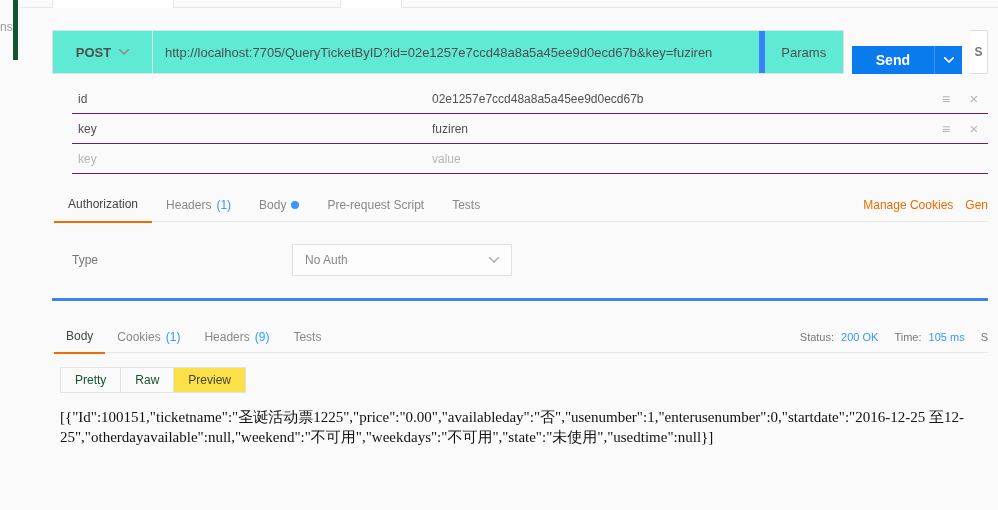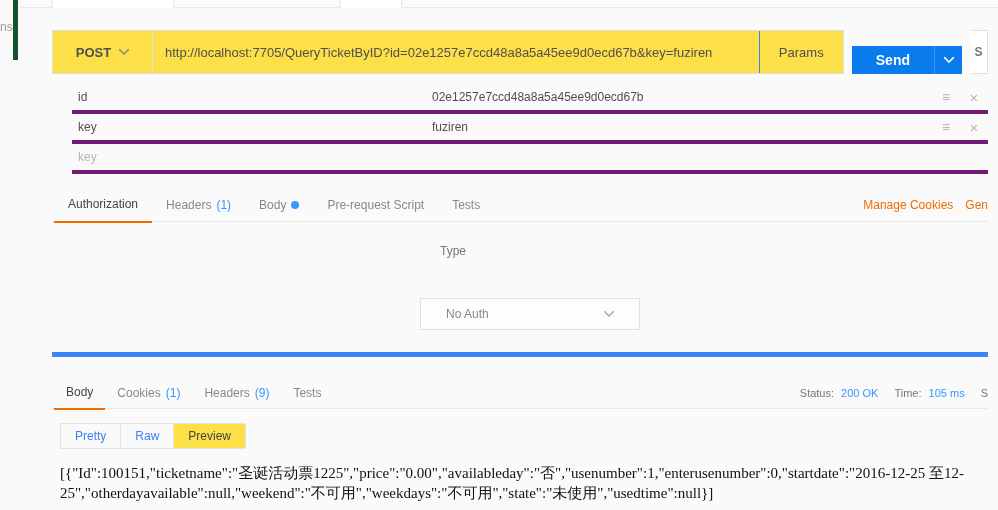"POST" .req-row { background: #fde047 -> #5eead4 }
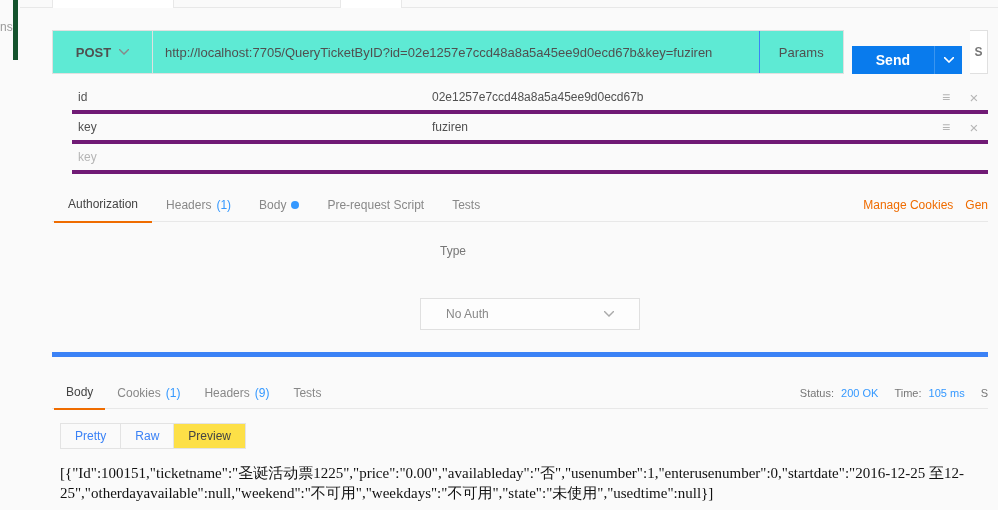"Params" .params-cell { border-left: 1px solid #3b82f6 -> 6px solid #3b82f6 }
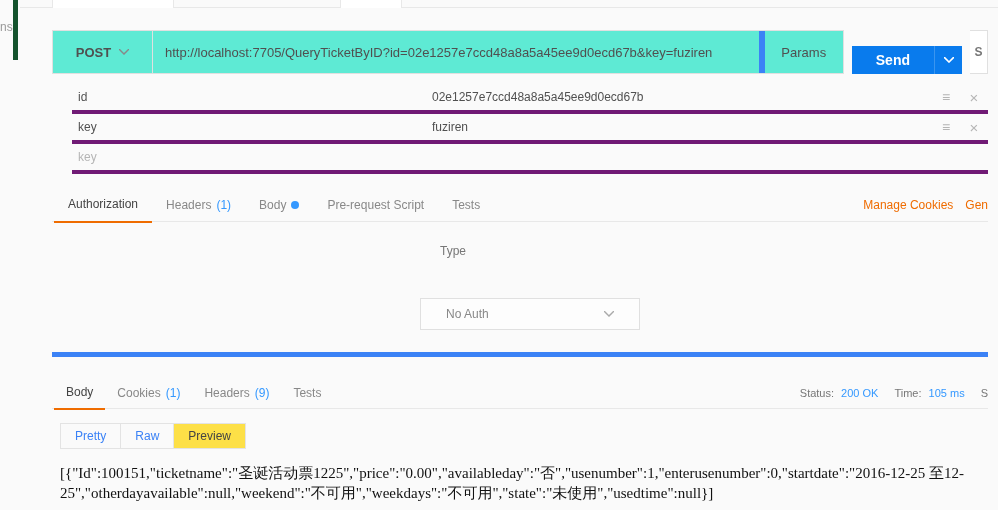"id" .kv-row { border-bottom: 4px solid #701a75 -> 1px solid #701a75 }
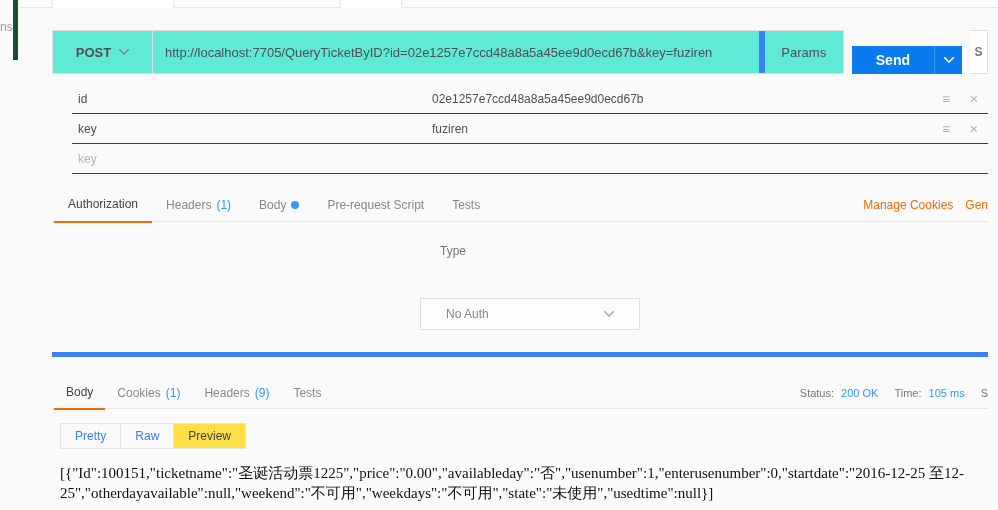"value" div.kv-val { html: none -> <div>value</div> }
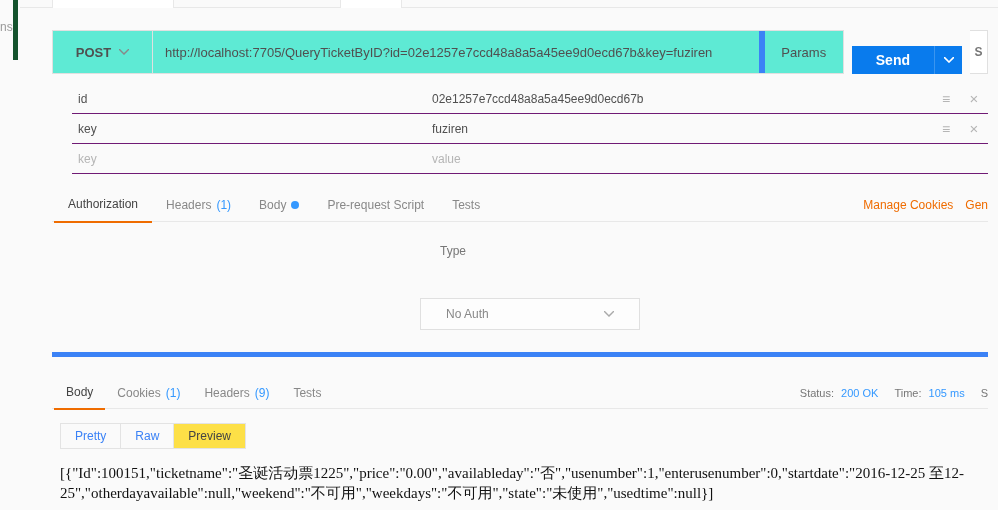"Type" .auth-row { border-bottom: 5px solid #3b82f6 -> 3px solid #3b82f6; flex-direction: column -> none }
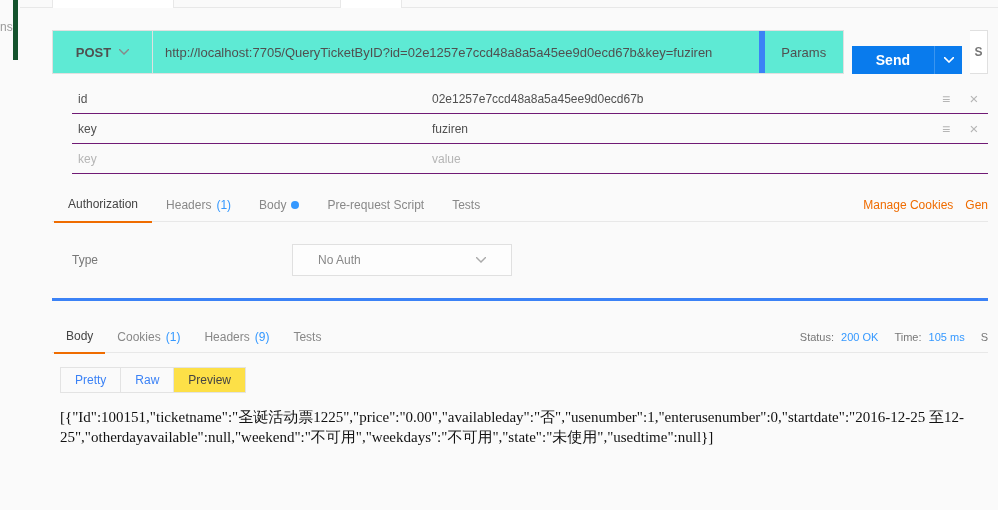"No Auth" .select-box { padding: 0 25px -> 0 12px }
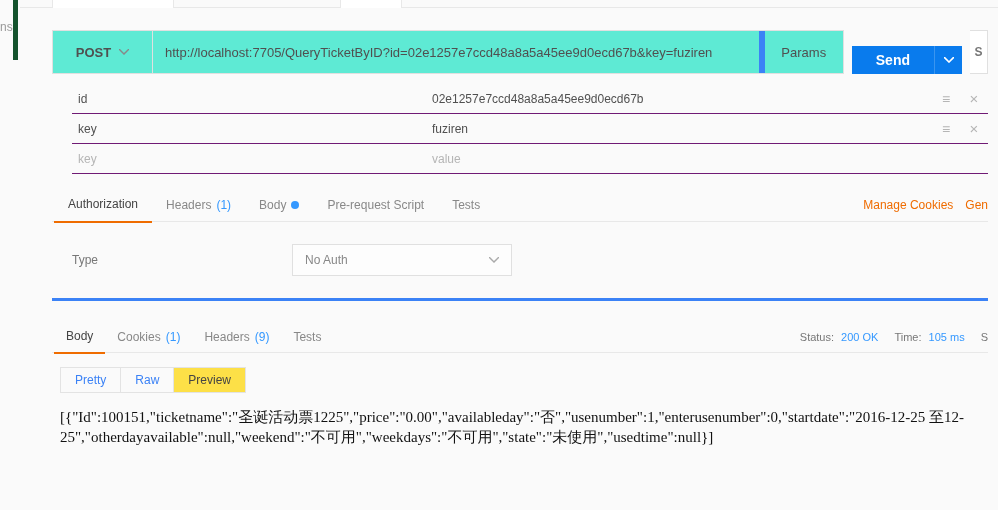"Pretty" .view-tab { color: #3b82f6 -> #14532d }
